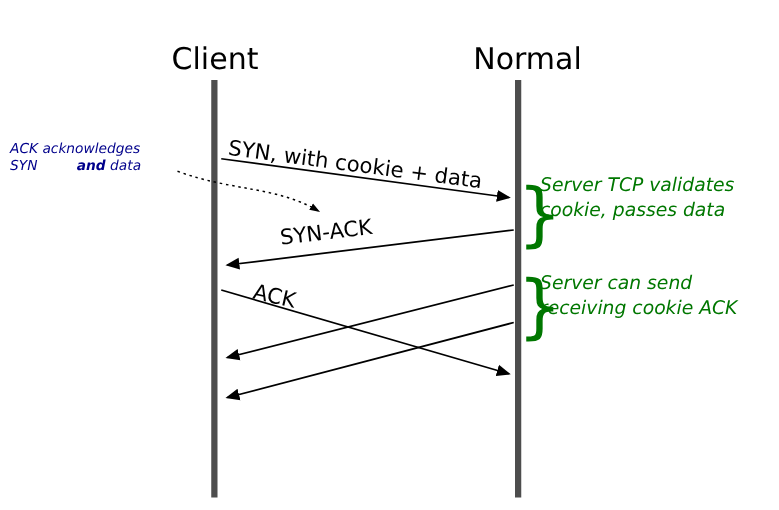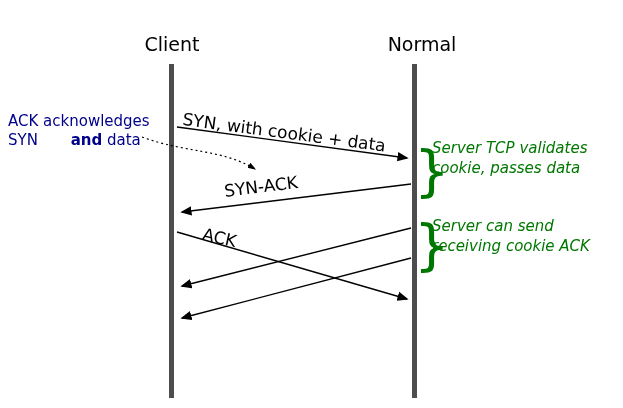"Client" .participant { font-size: 19px -> 24px }
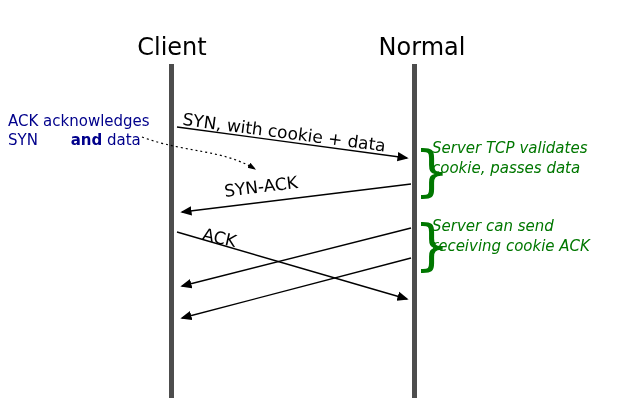"ACK acknowledges" .blue-note { font-size: 15px -> 11px; font-style: none -> italic }
